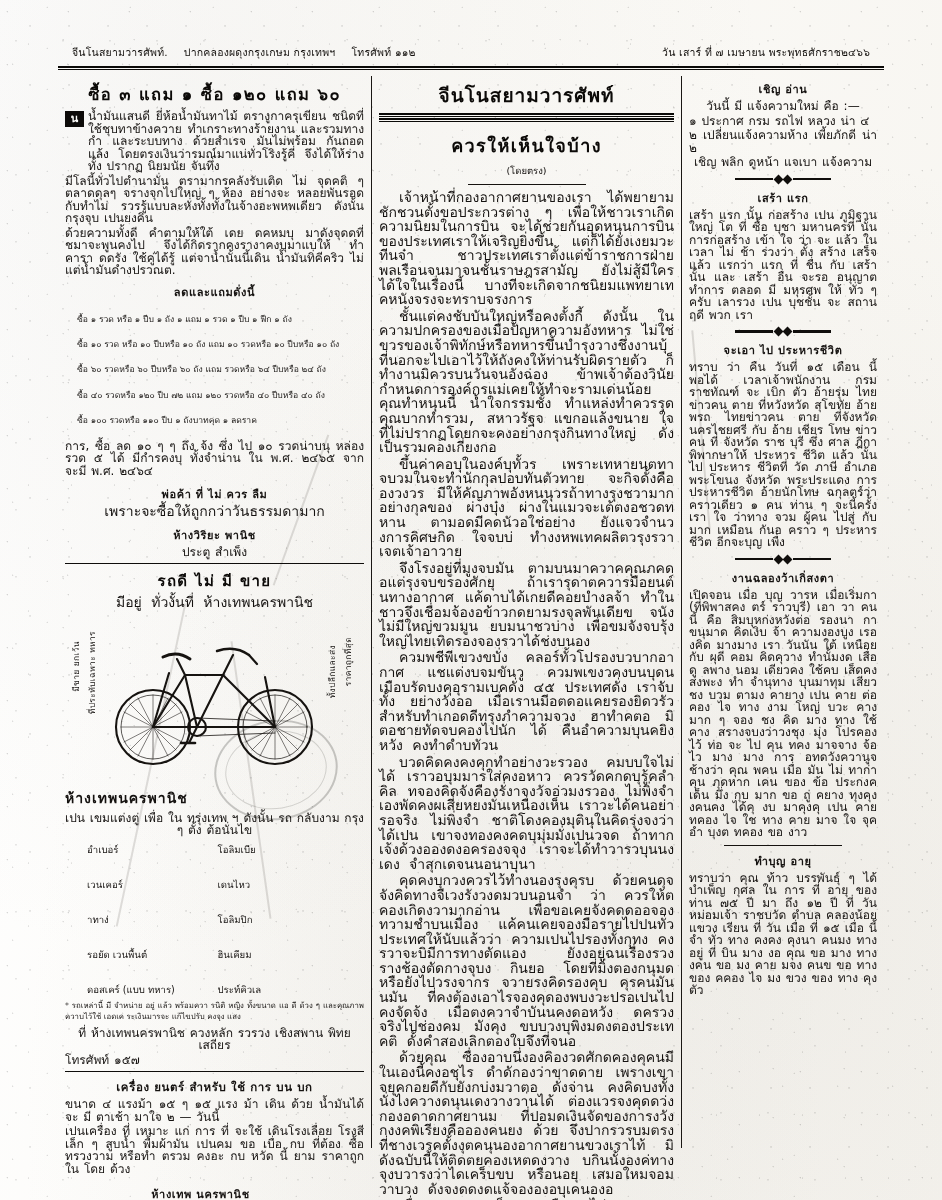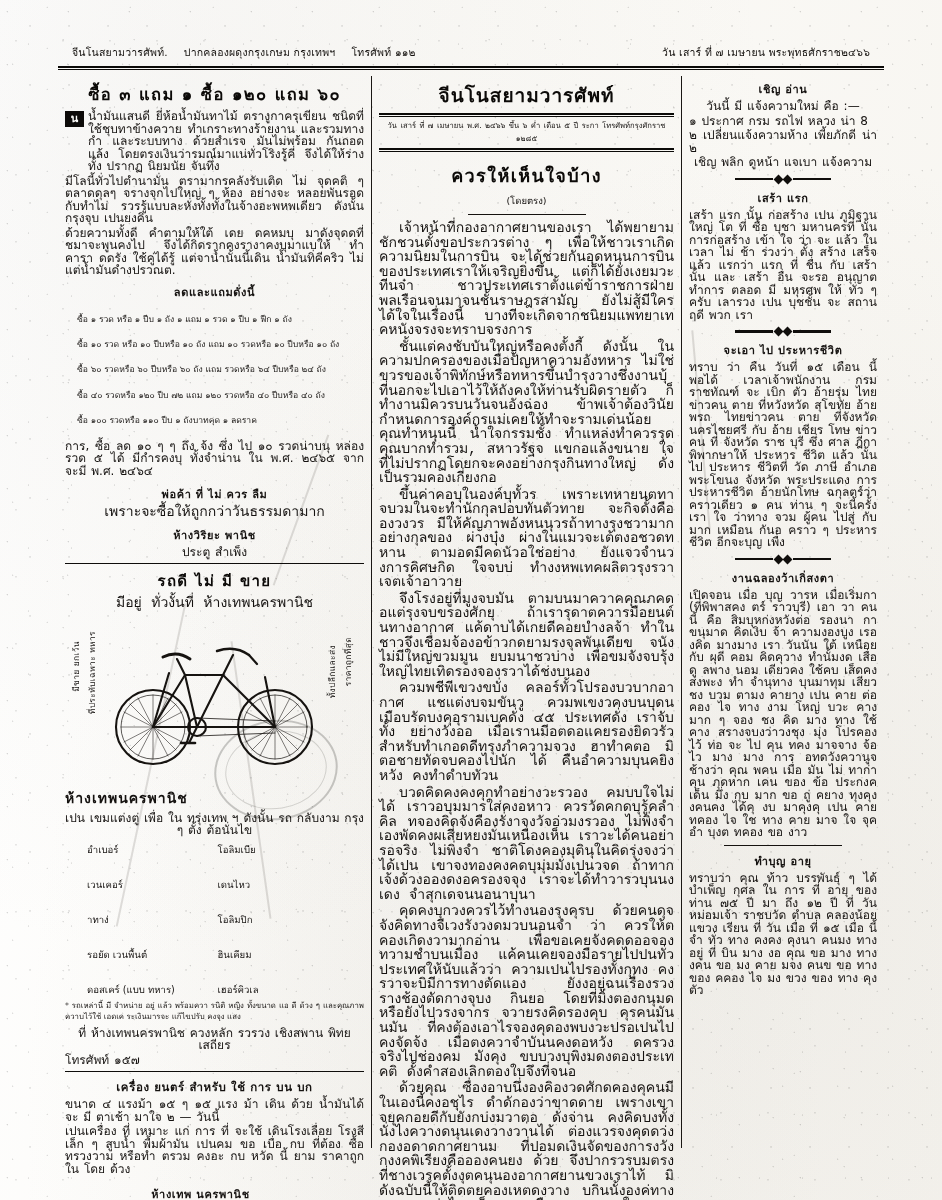"วัน เสาร์ ที่ ๗ เมษายน พ.ศ." div.tiny-t { html: <div>วัน เสาร์ ที่ ๗ เมษายน พ.ศ. ๒๔๖๖ ขึ้น ๖ ค่ำ เดือน ๕ ปี ระกา โทรศัพท์กรุงศักราช ๑๒๘๕</div> -> none }
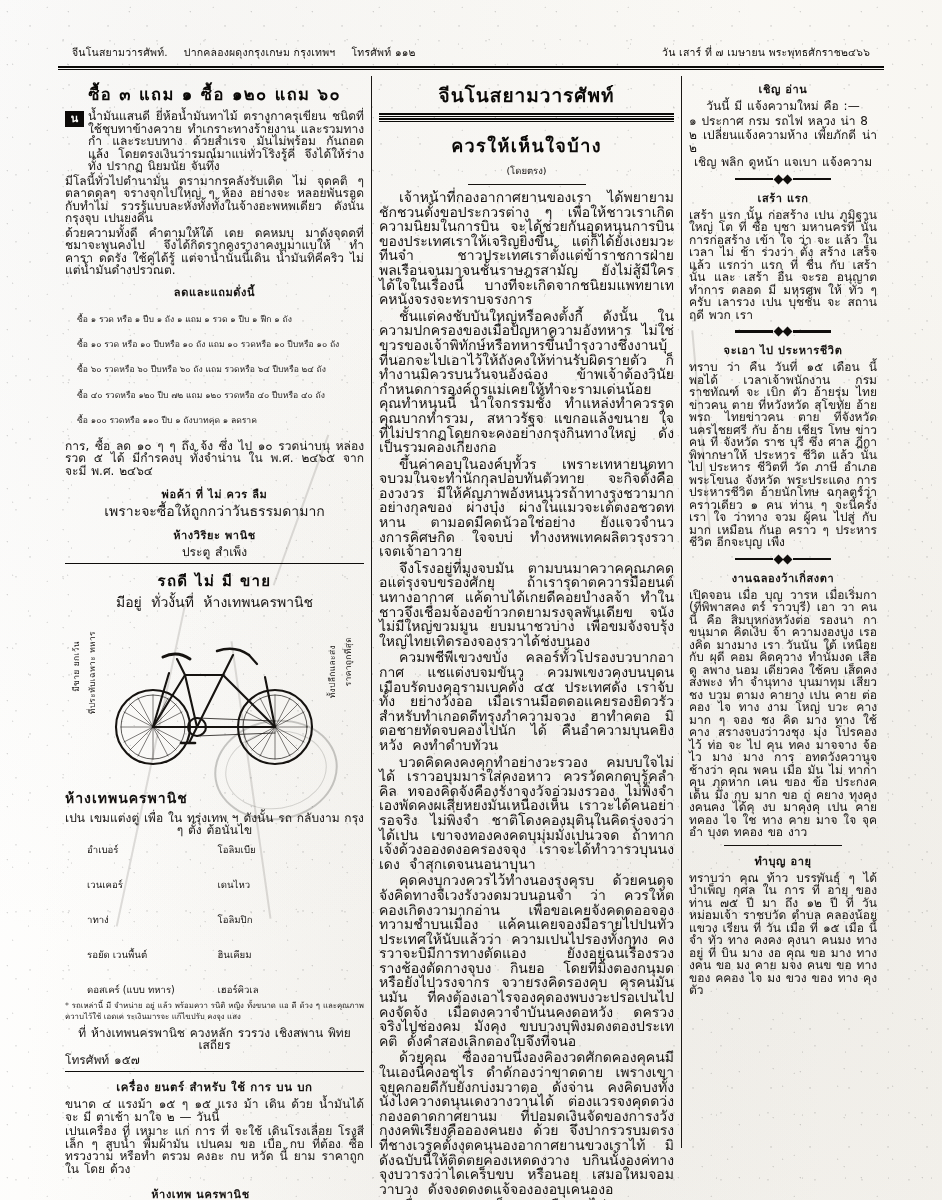"๑ ประกาศ กรม รถไฟ หลวง" div.tiny-t { text: 8 -> ๔ }
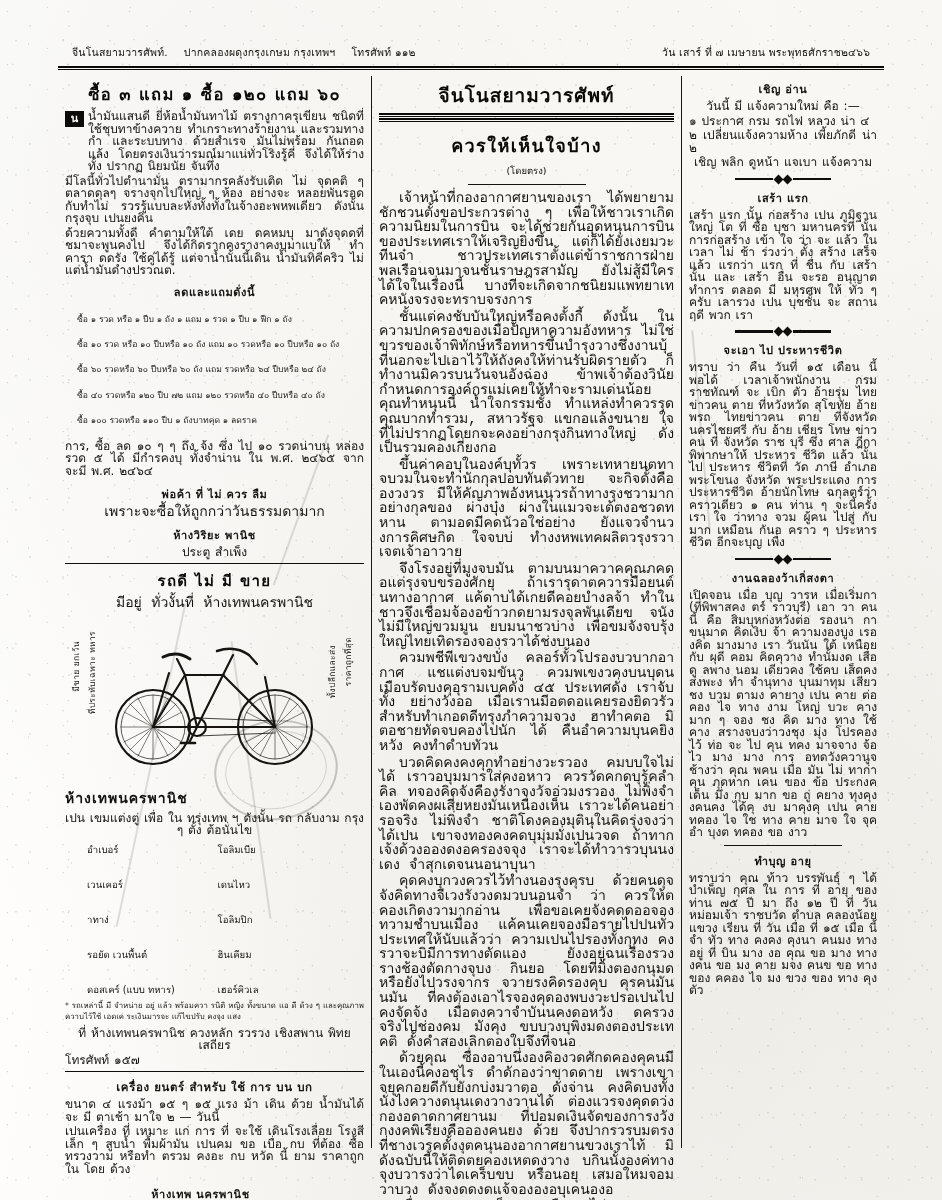"เฮอร์คิวเล" span { text: เฮอร์คิวเล -> ประท์คิวเล }
